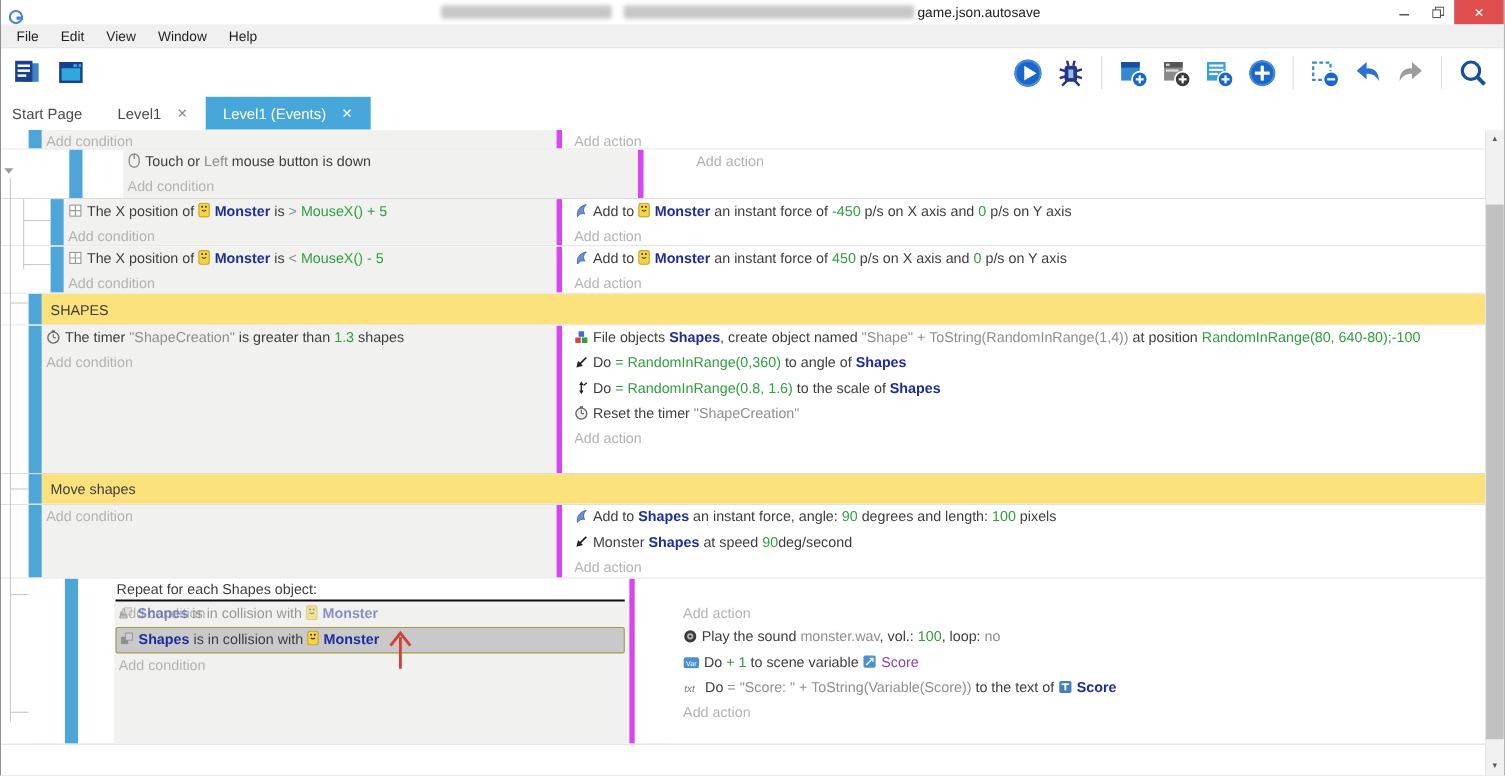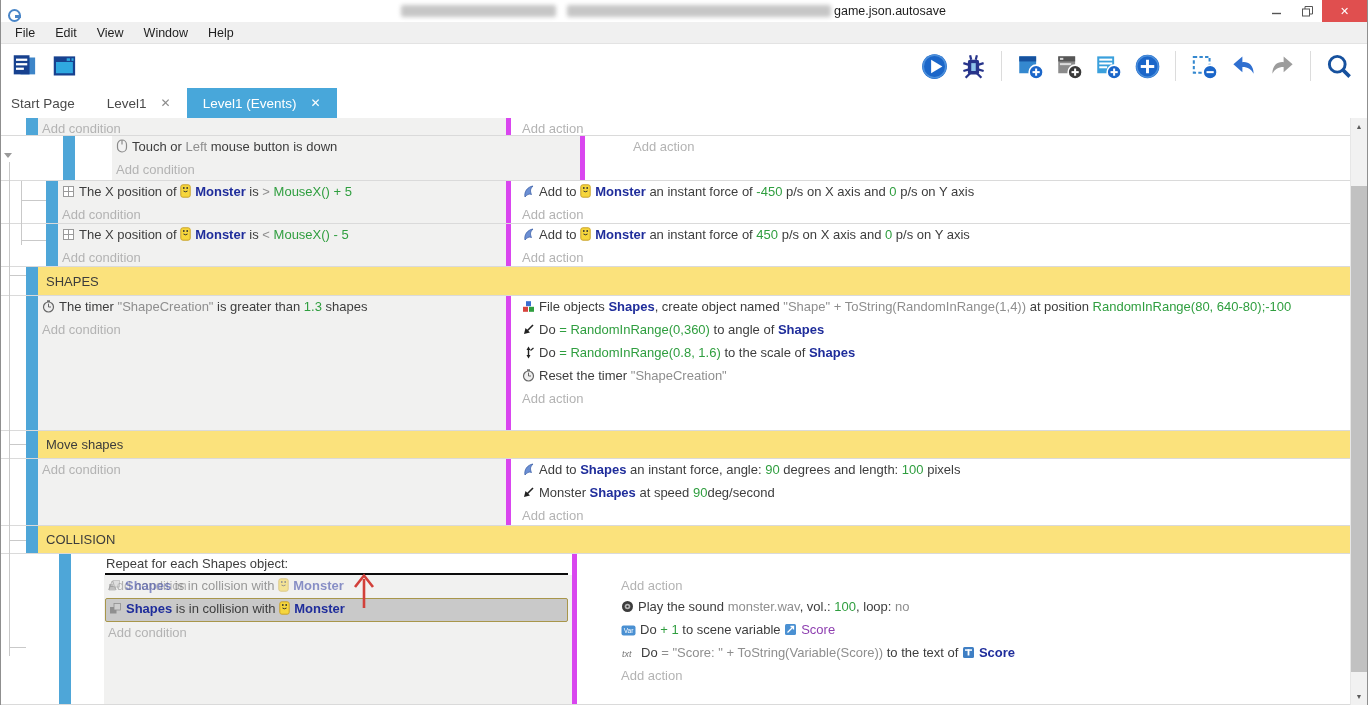"COLLISION" div.evt-row { html: <div> <div></div> <div></div> <div> <span>COLLISION</span> </div> </div> -> none }
